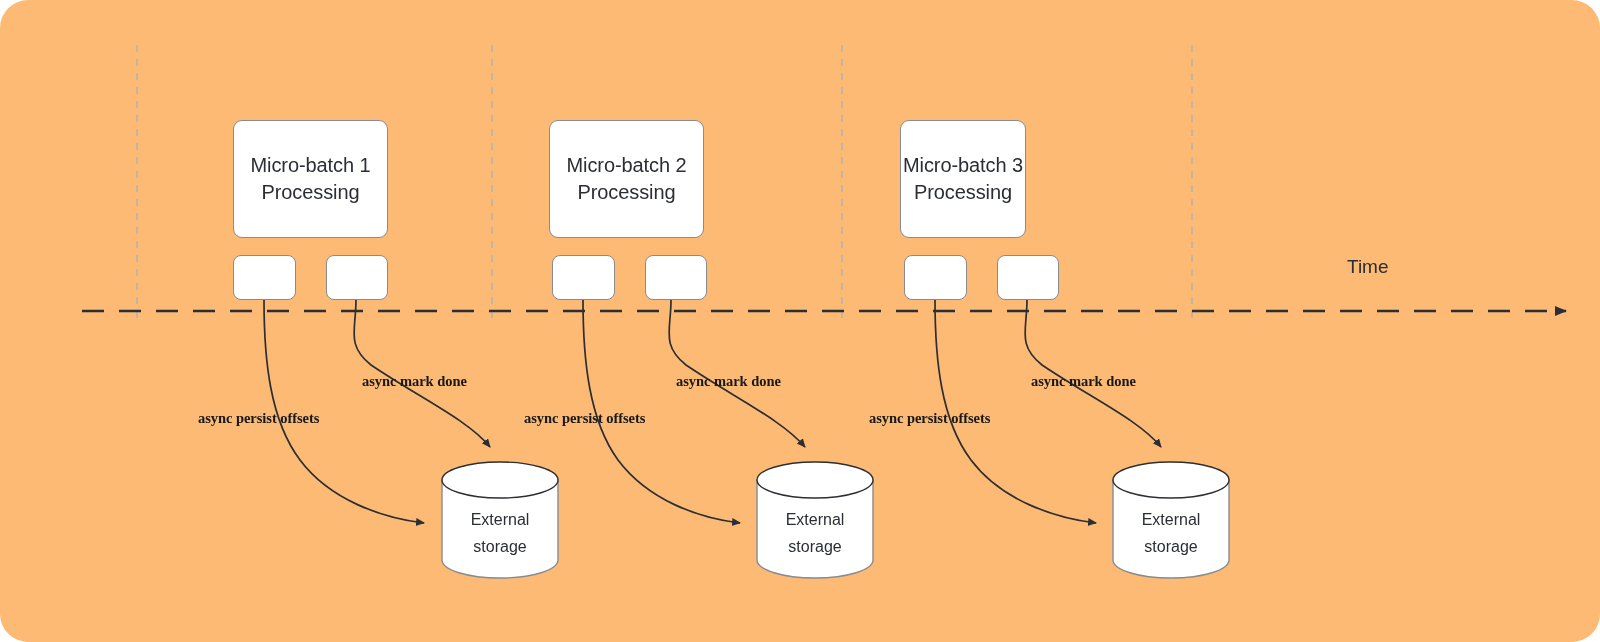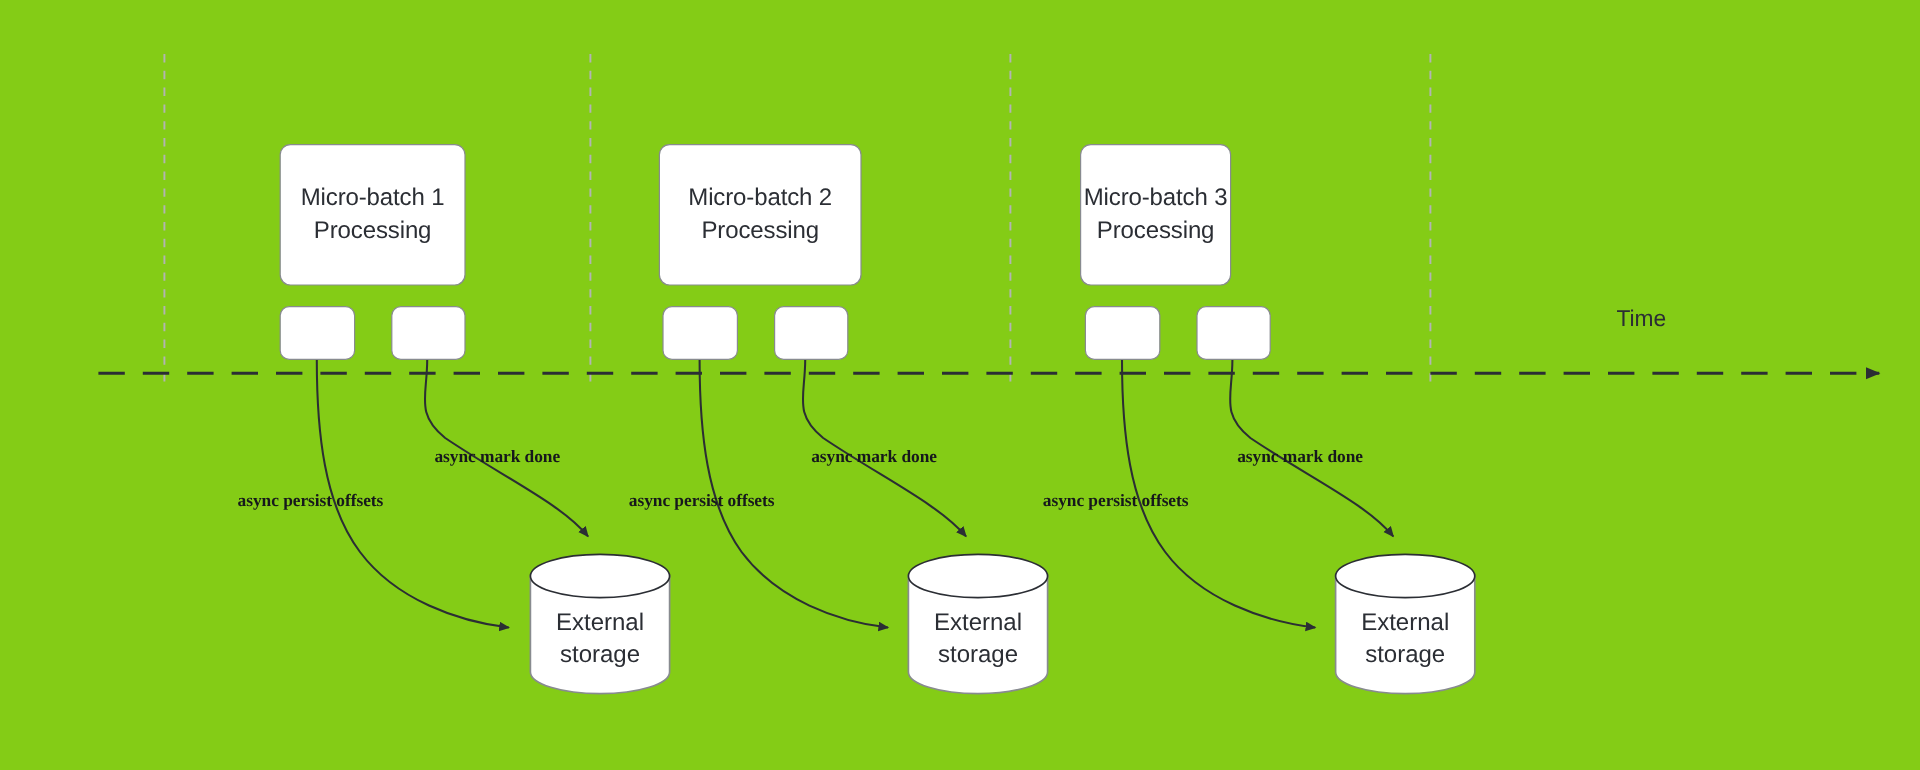"Micro-batch 1" #canvas { background: #84cc16 -> #fdba74; border-radius: none -> 28px }
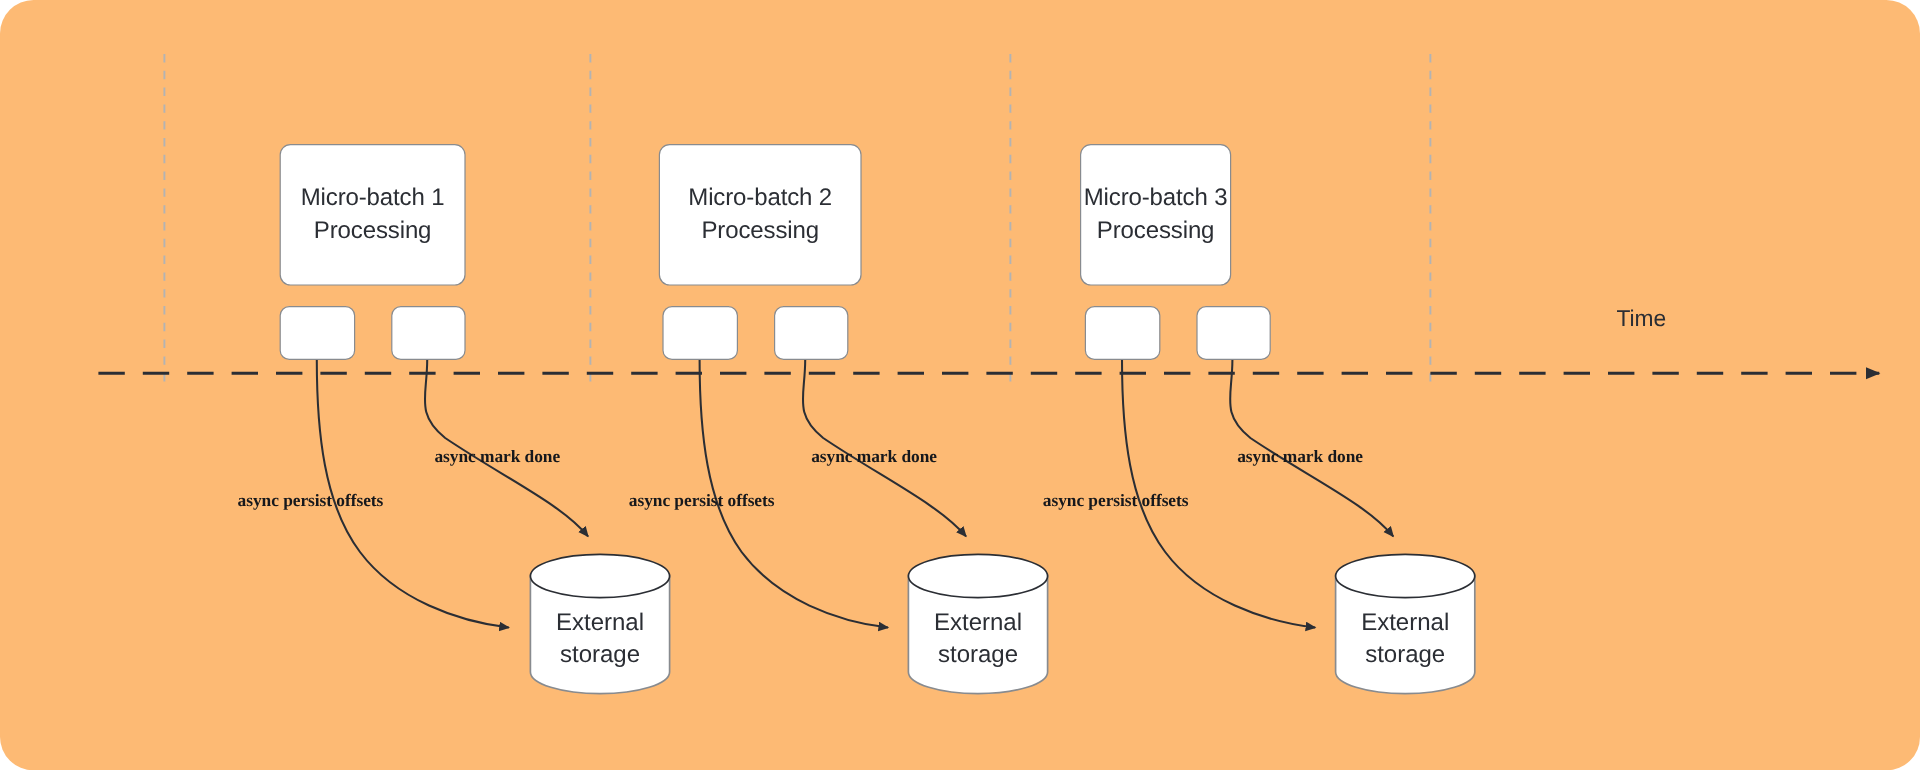"Micro-batch 2" div.shape-box { width: 169px -> 155px }
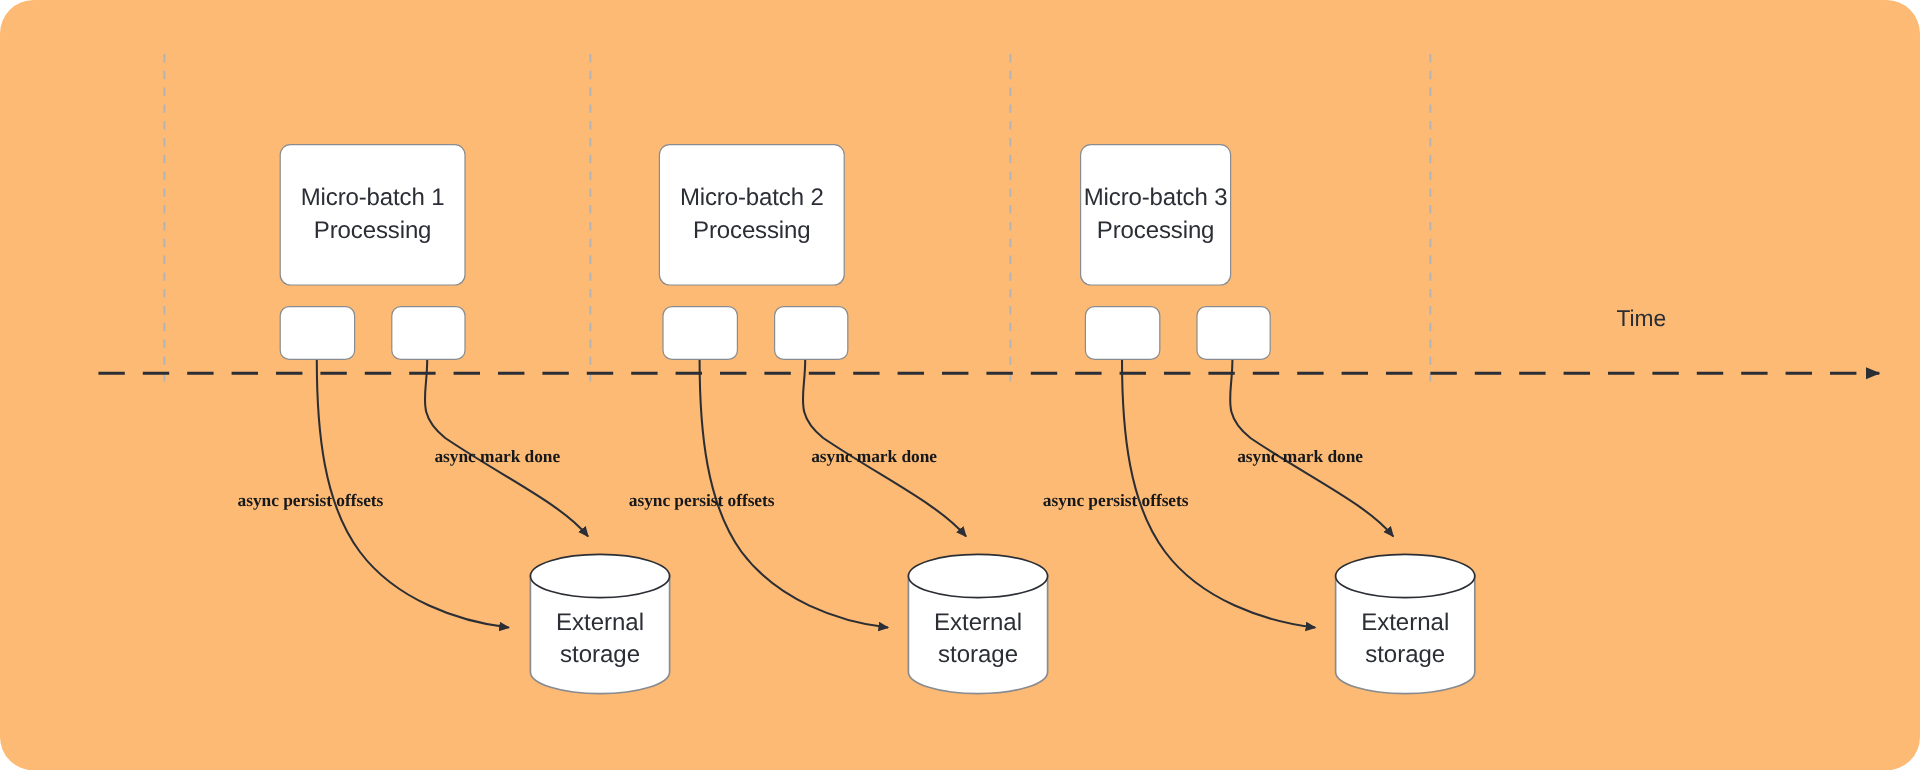"External" .cyl-label { font-size: 20px -> 16px }
